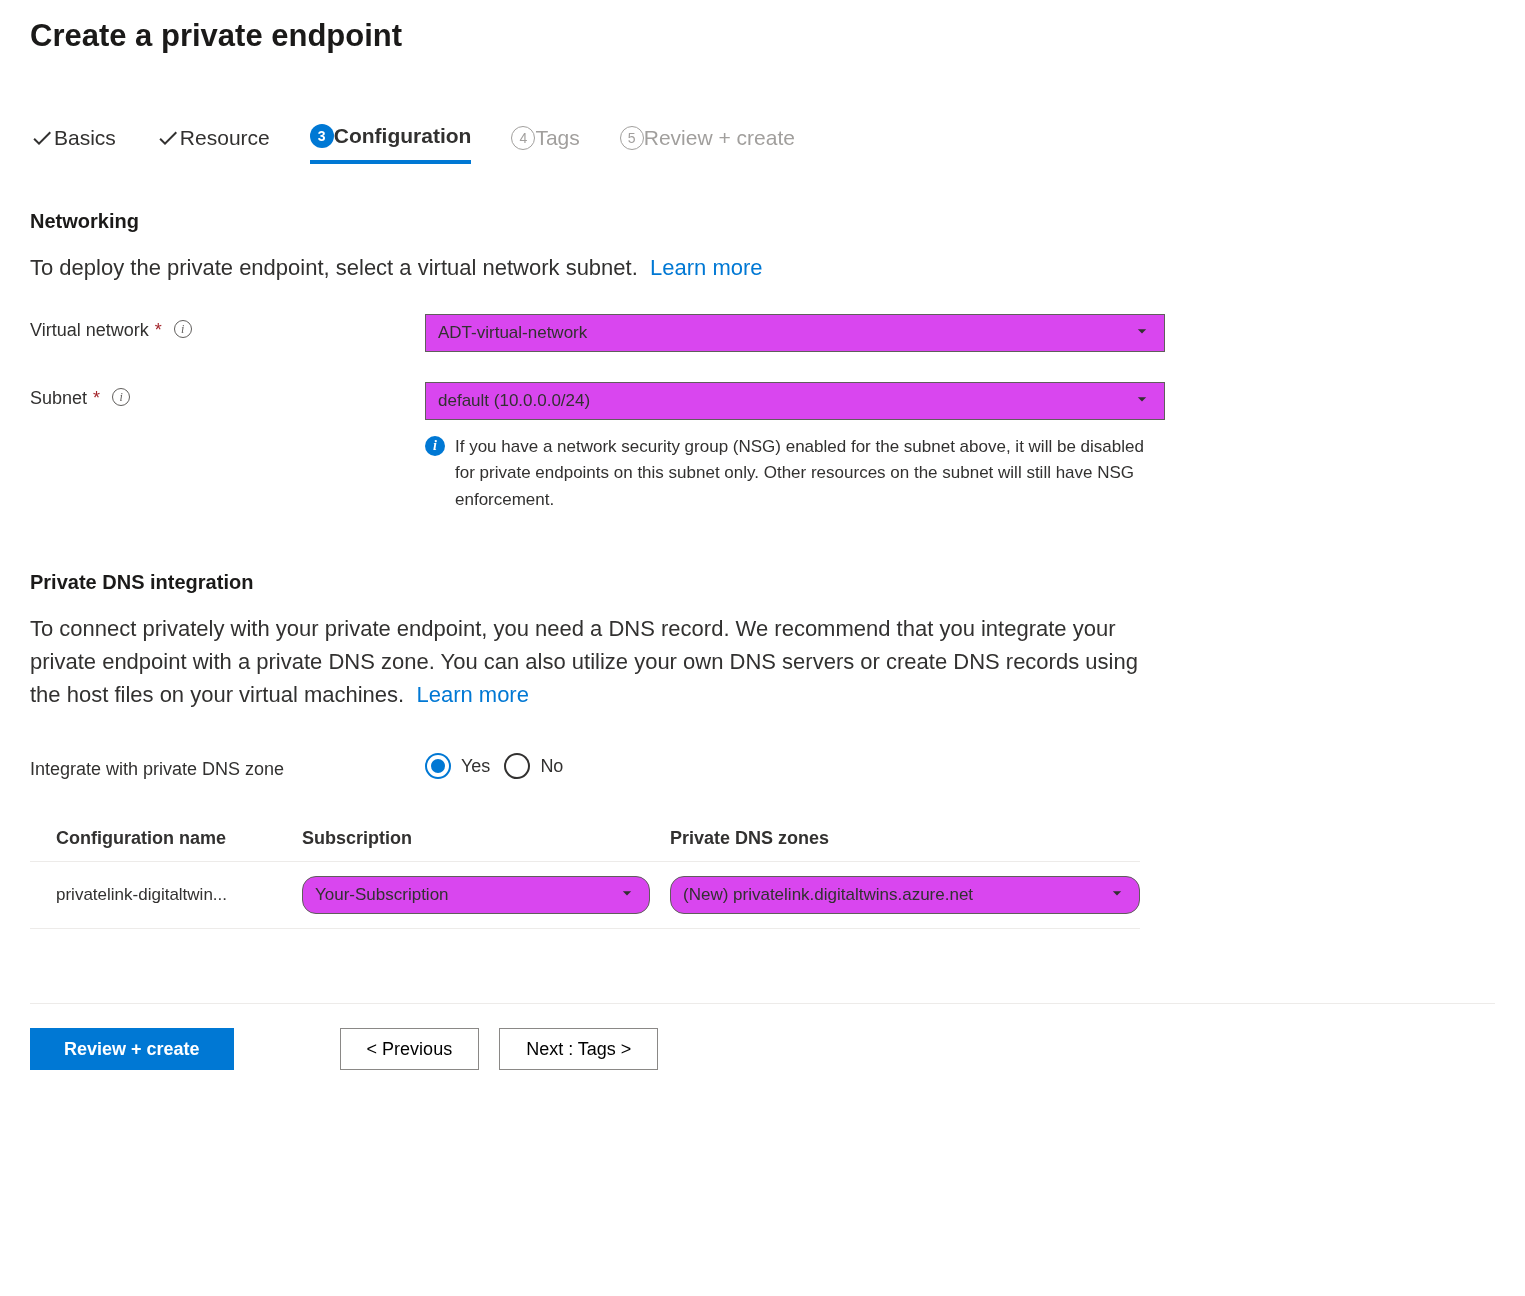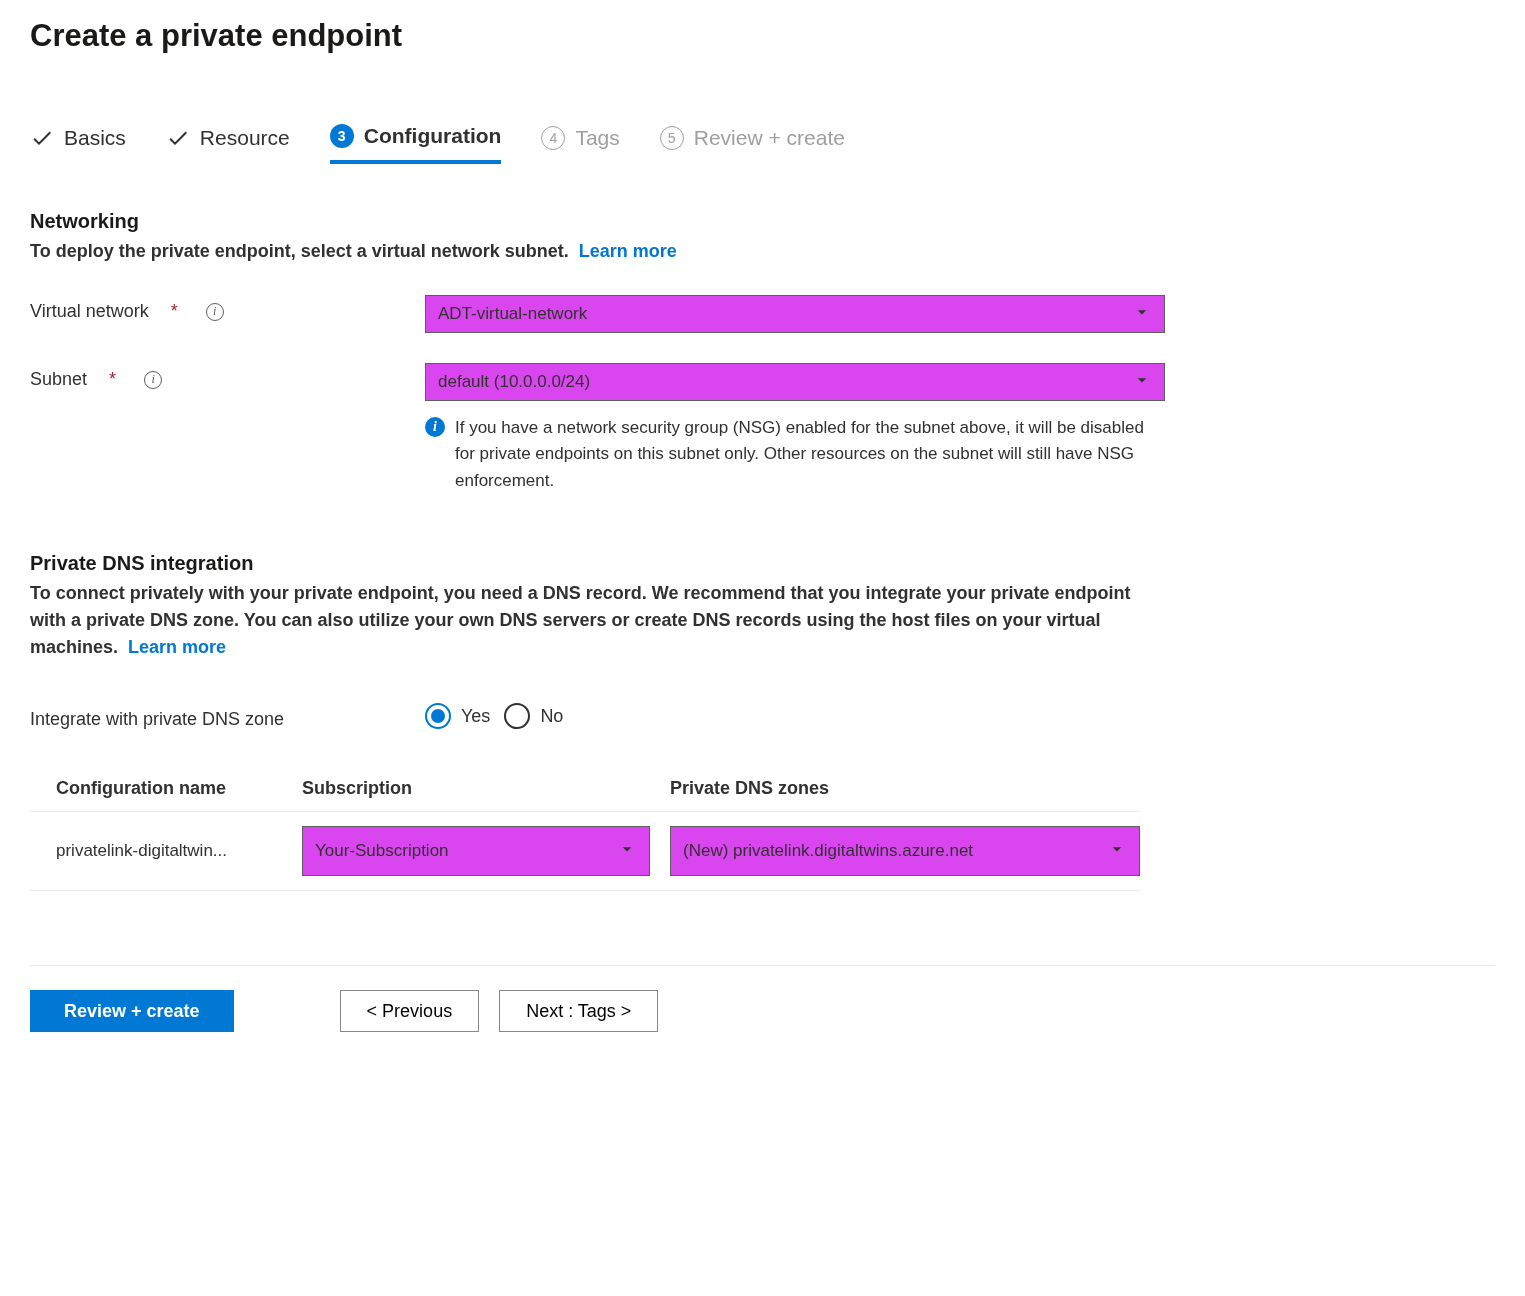"Basics" .tab { gap: 10px -> none }
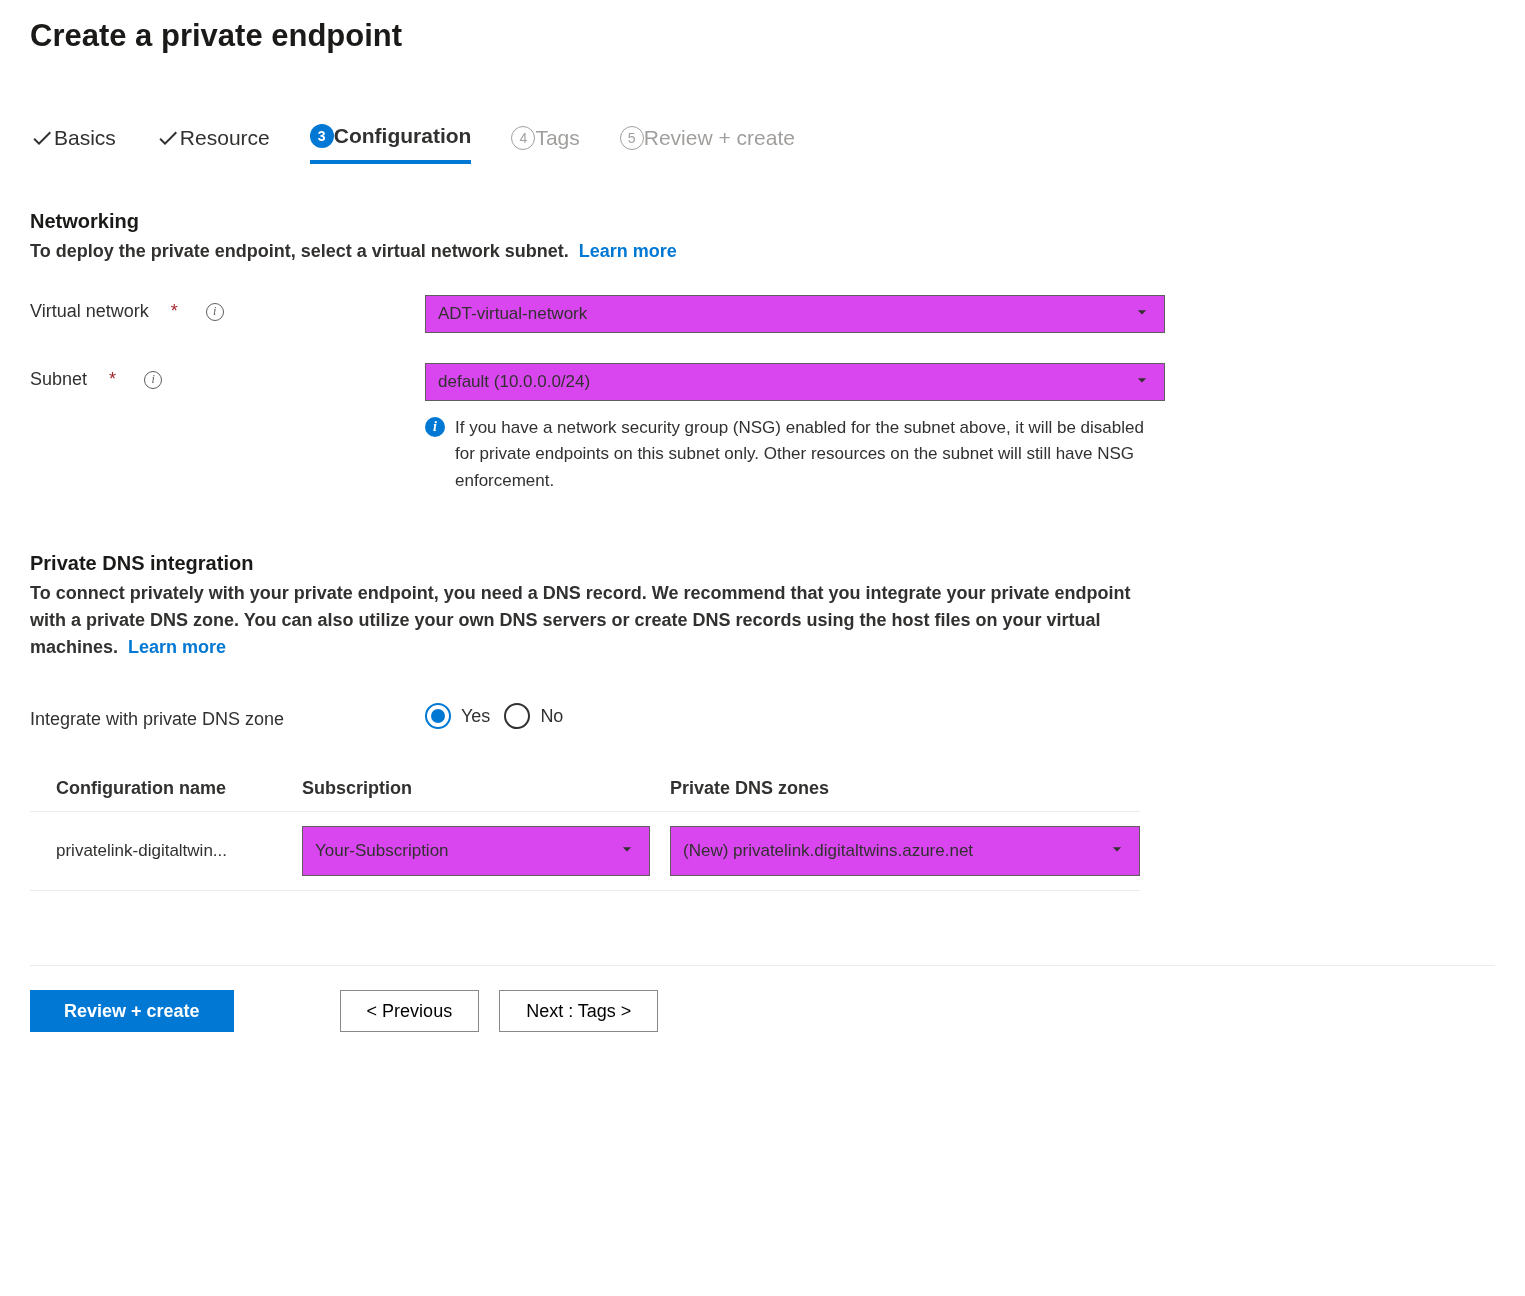"To deploy the private endpoint," .section-desc { font-size: 18px -> 22px; font-weight: bold -> none; margin-top: 5px -> 18px }
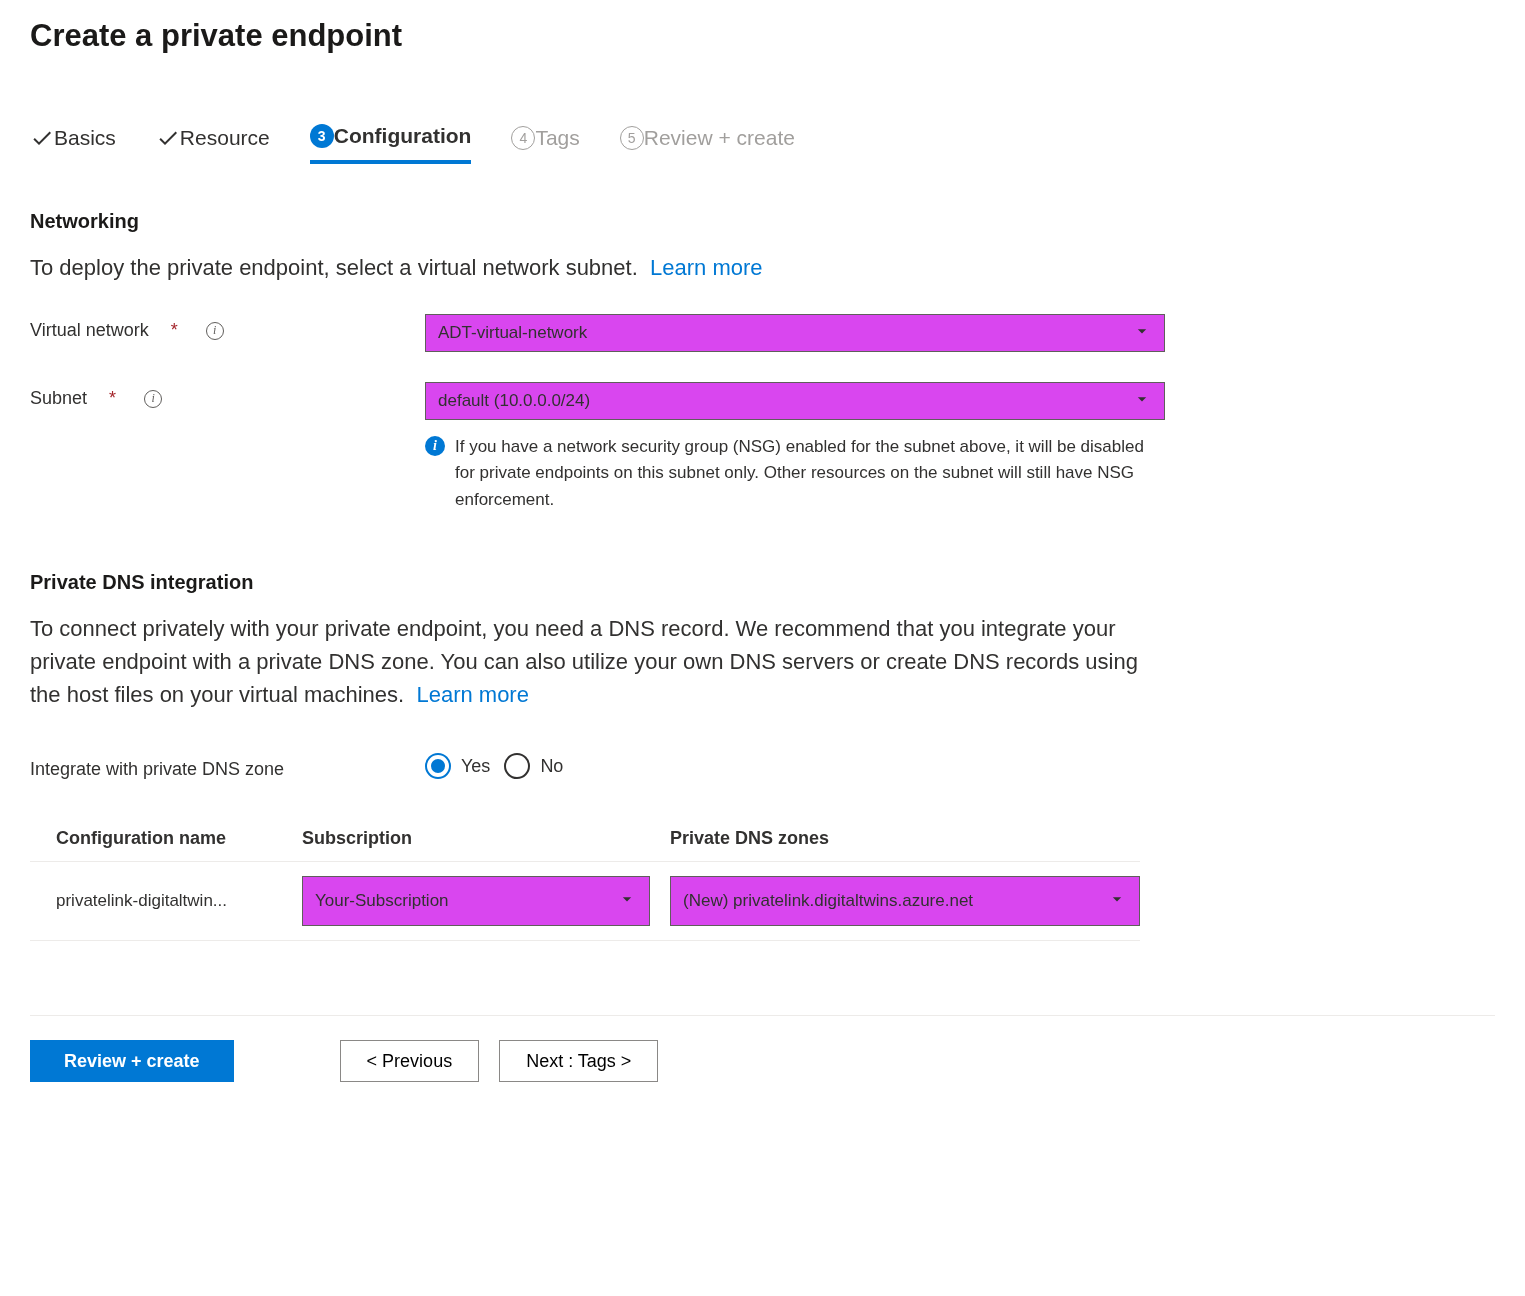"Virtual network" .form-label { align-items: center -> none; gap: 22px -> 6px }
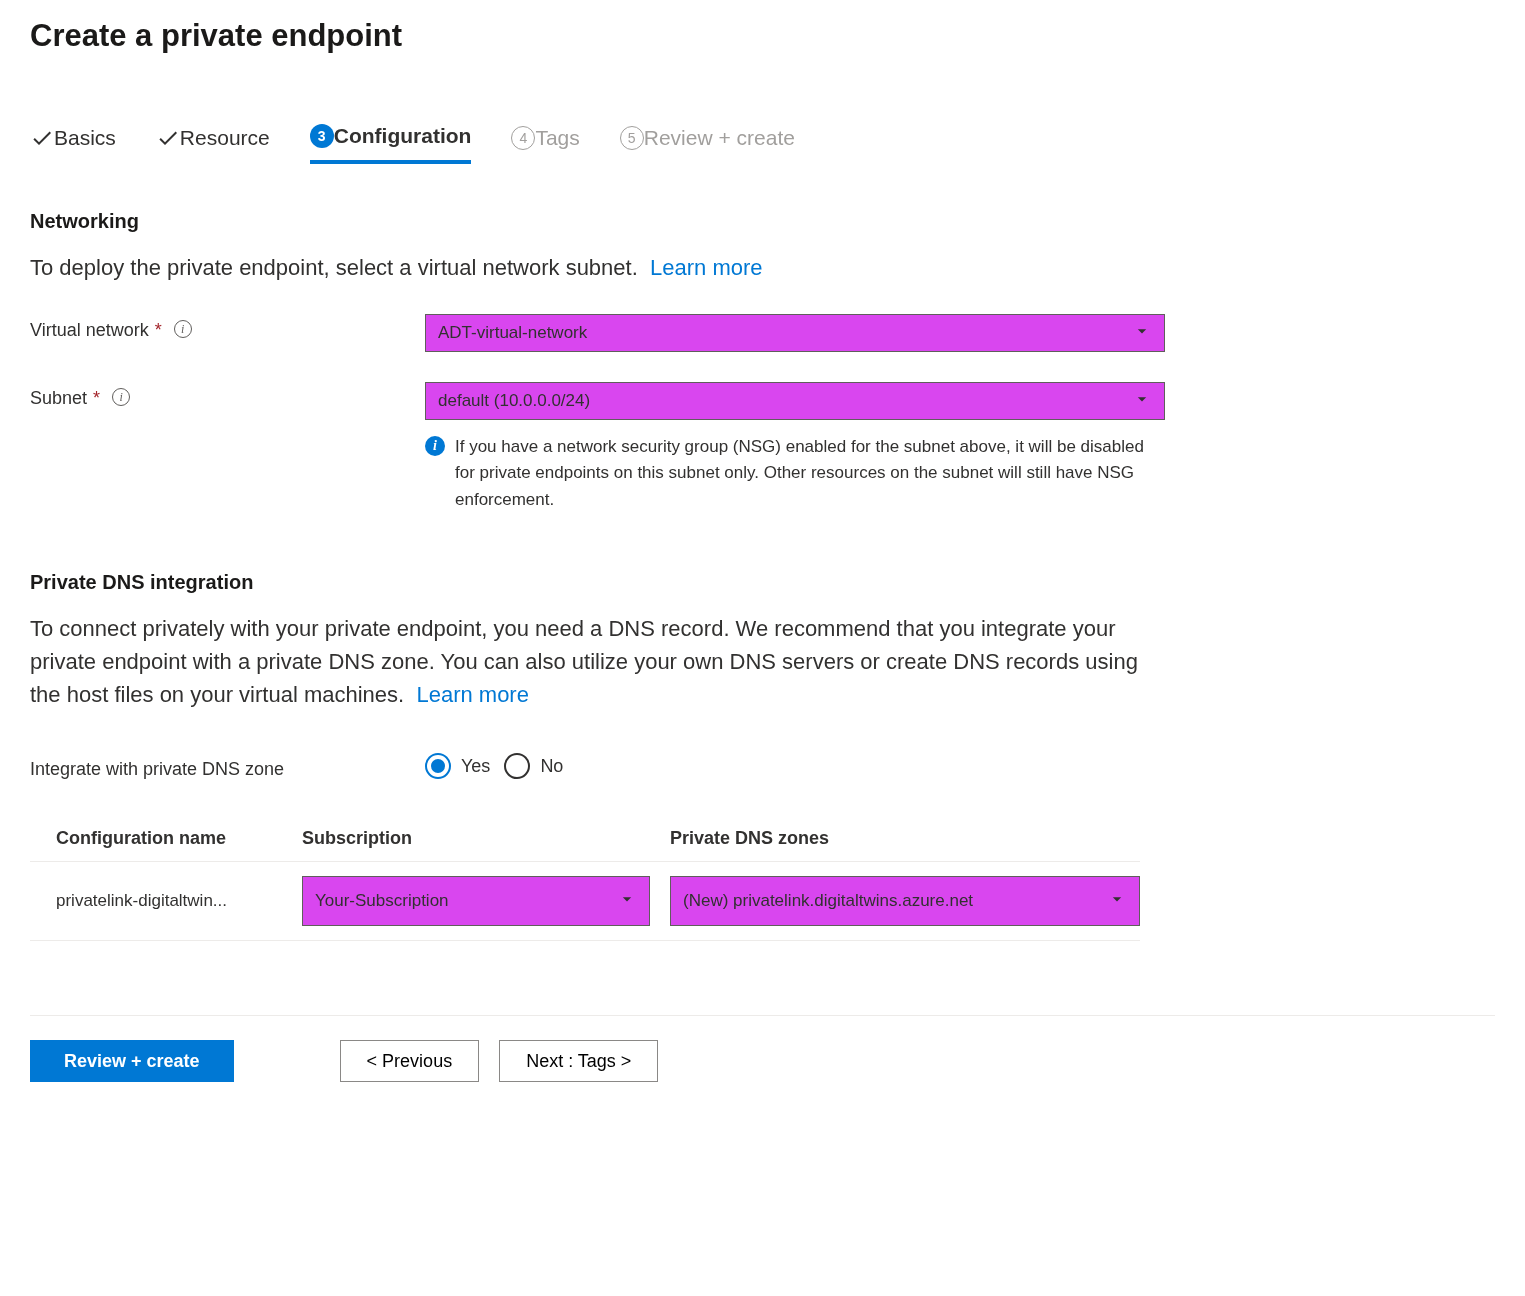"Your-Subscription" .dns-row .select { border-radius: none -> 14px; height: 50px -> 38px }
